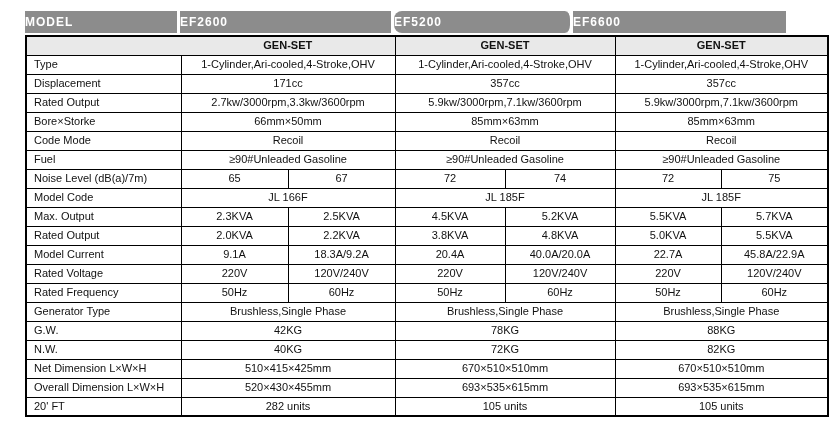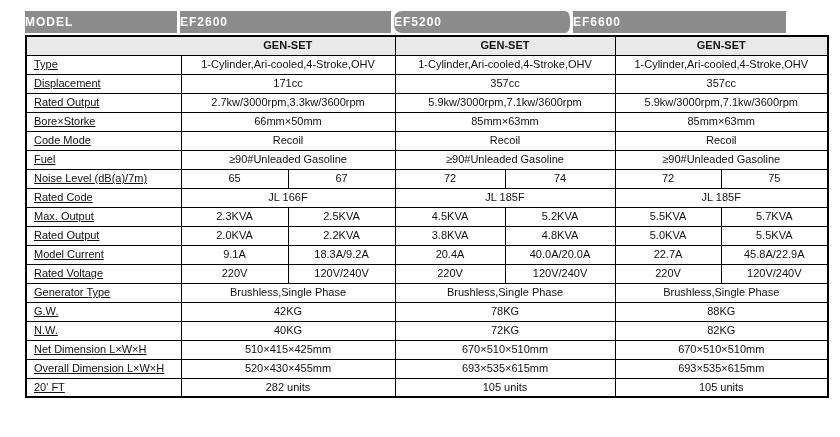"Type" td.label-cell { text-decoration: underline -> none }
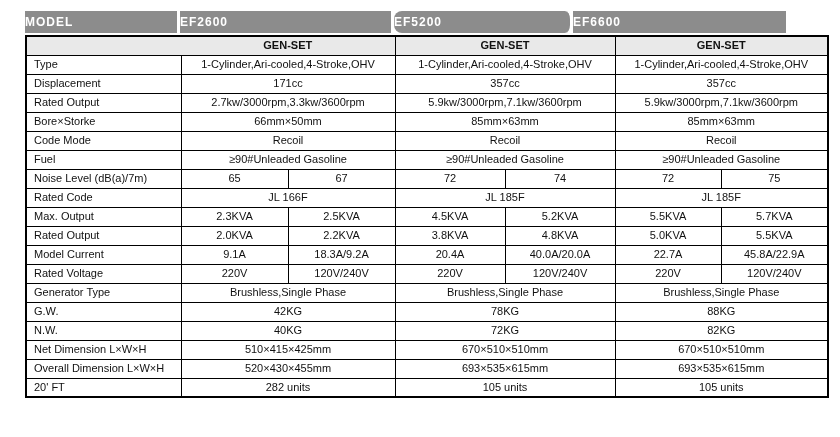"Rated Code" td.label-cell { text: Rated -> Model }
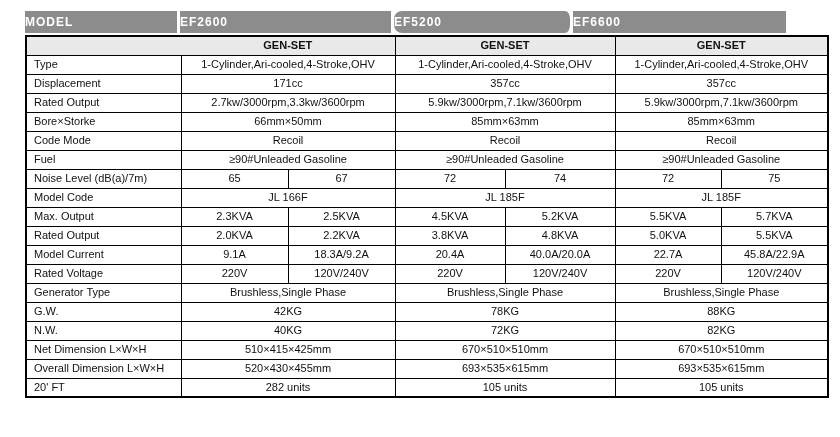"Rated Frequency" tr { html: none -> <tr> <td>Rated Frequency</td> <td>50Hz</td> <td>60Hz</td> <td>50Hz</td> <td>60Hz</td> <td>50Hz</td> <td>60Hz</td> </tr> }
